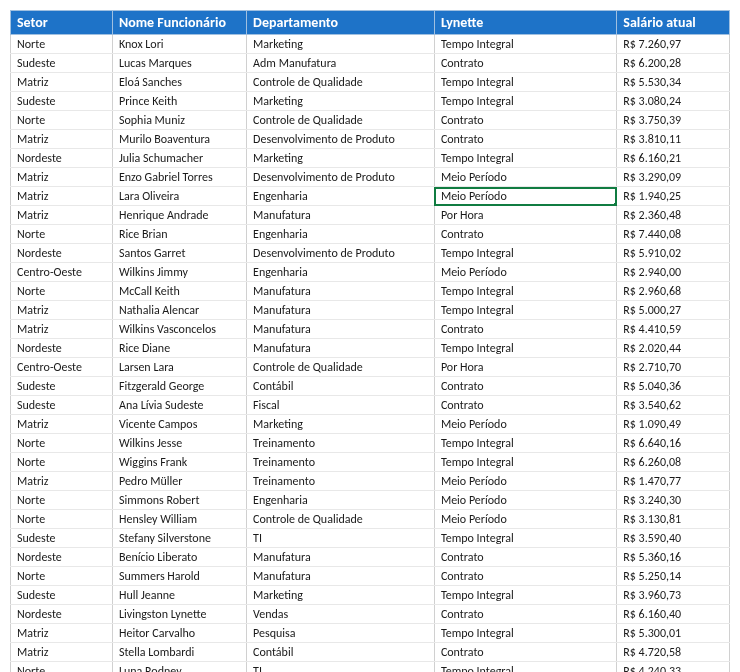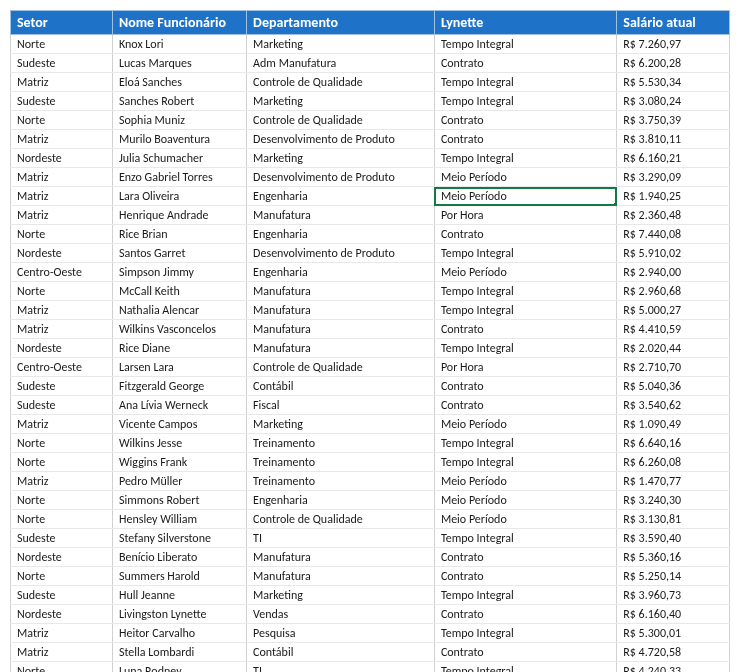"Sanches Robert" td { text: Sanches Robert -> Prince Keith }
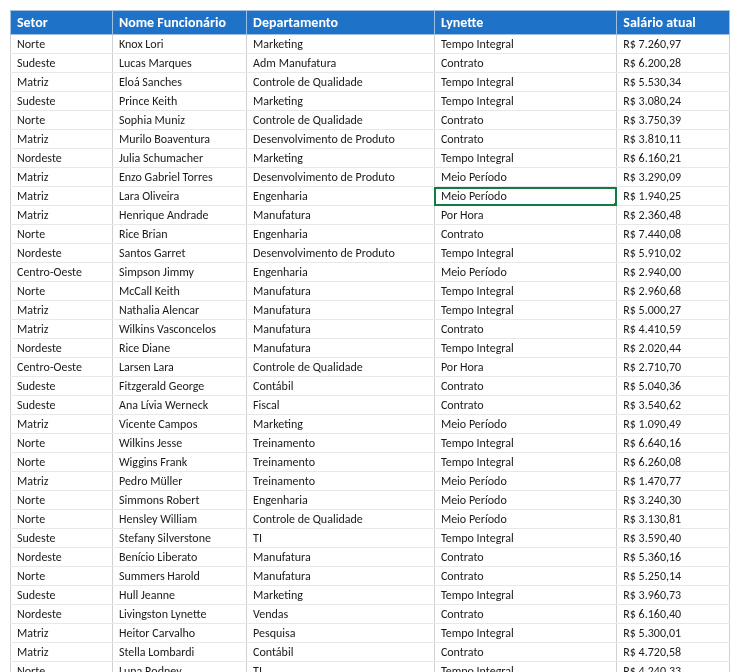"Simpson Jimmy" td { text: Simpson -> Wilkins }
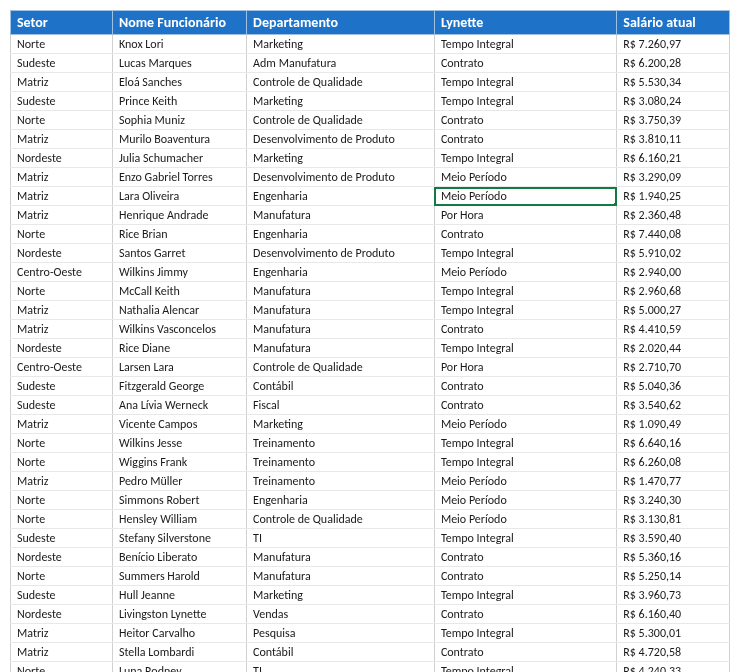"Ana Lívia Werneck" td { text: Werneck -> Sudeste }
